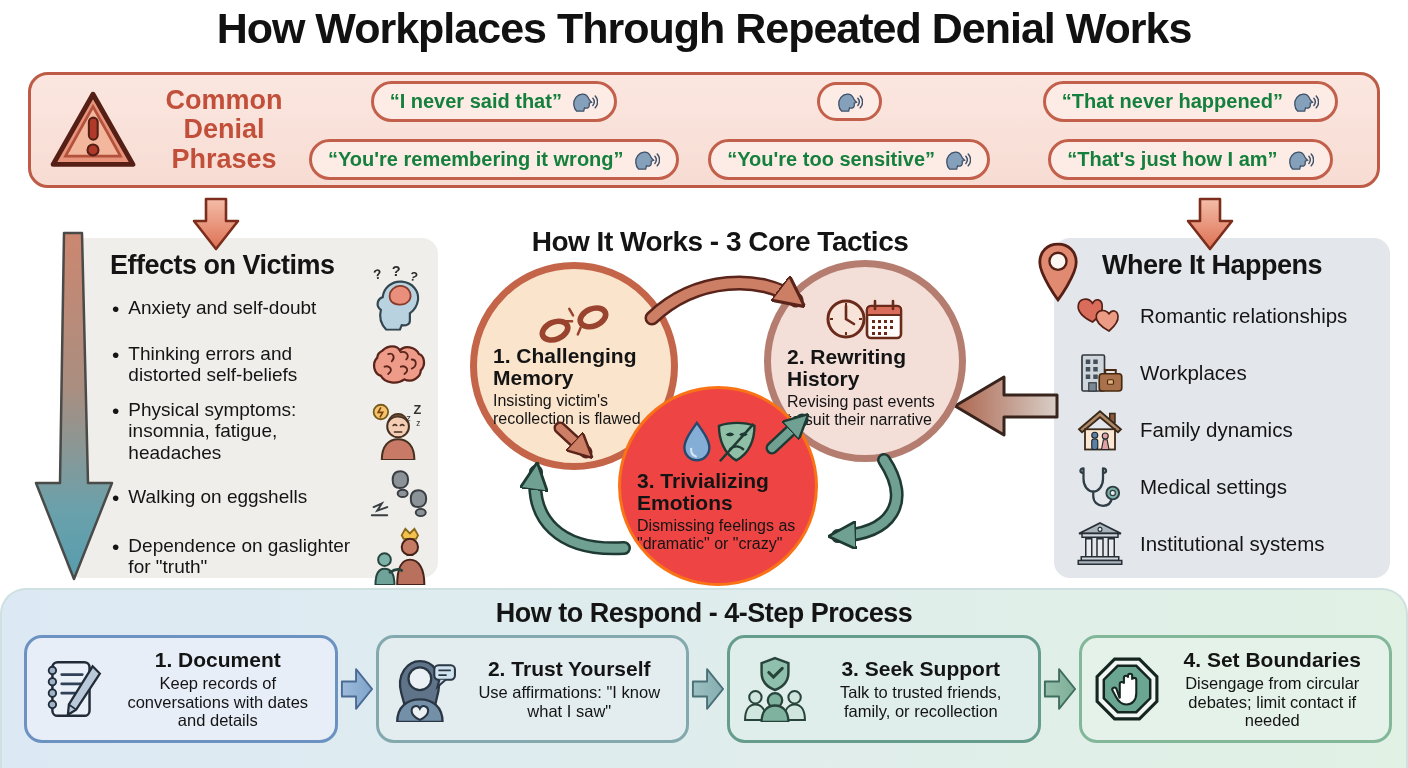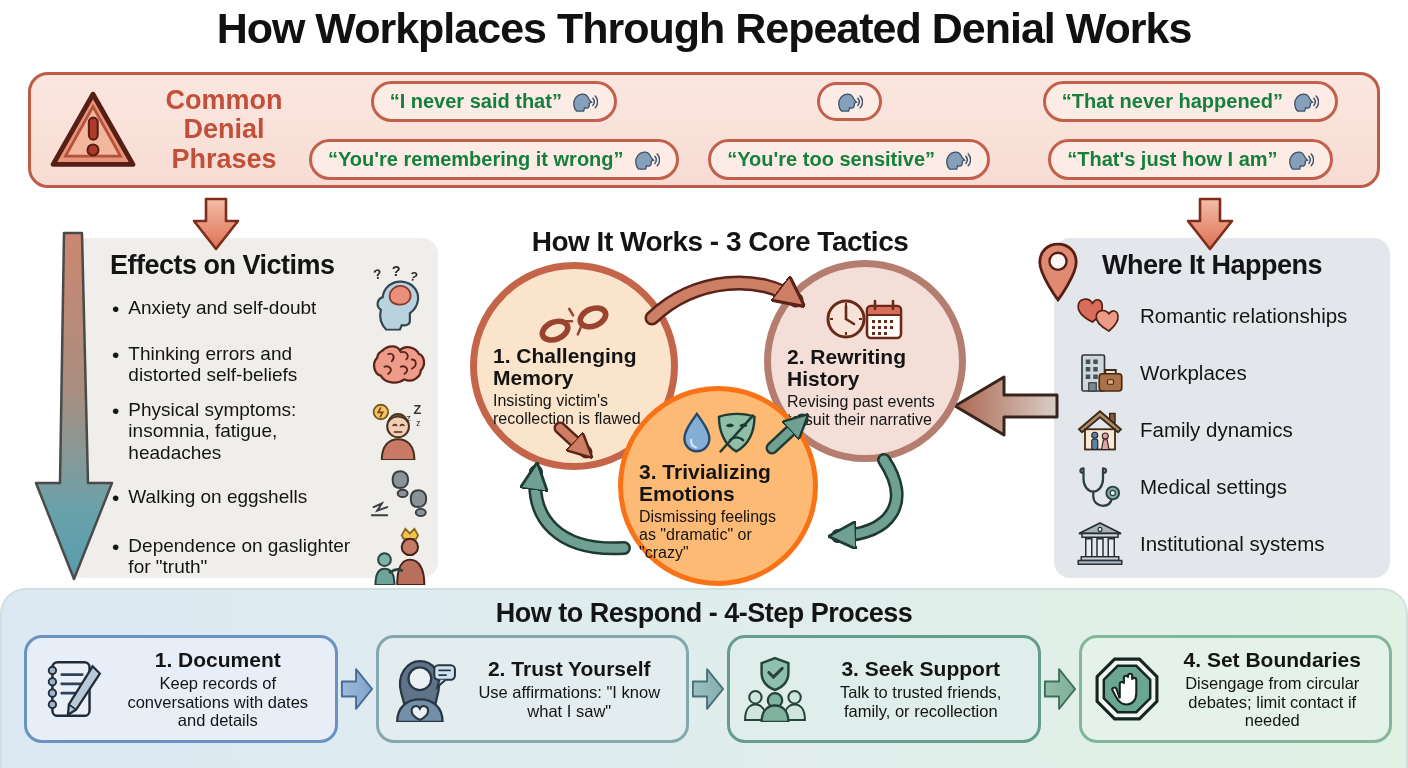"3. Trivializing Emotions" .circle-3 { background: #fdba74 -> #ef4444; border: 5px solid #f97316 -> 3px solid #f97316 }
